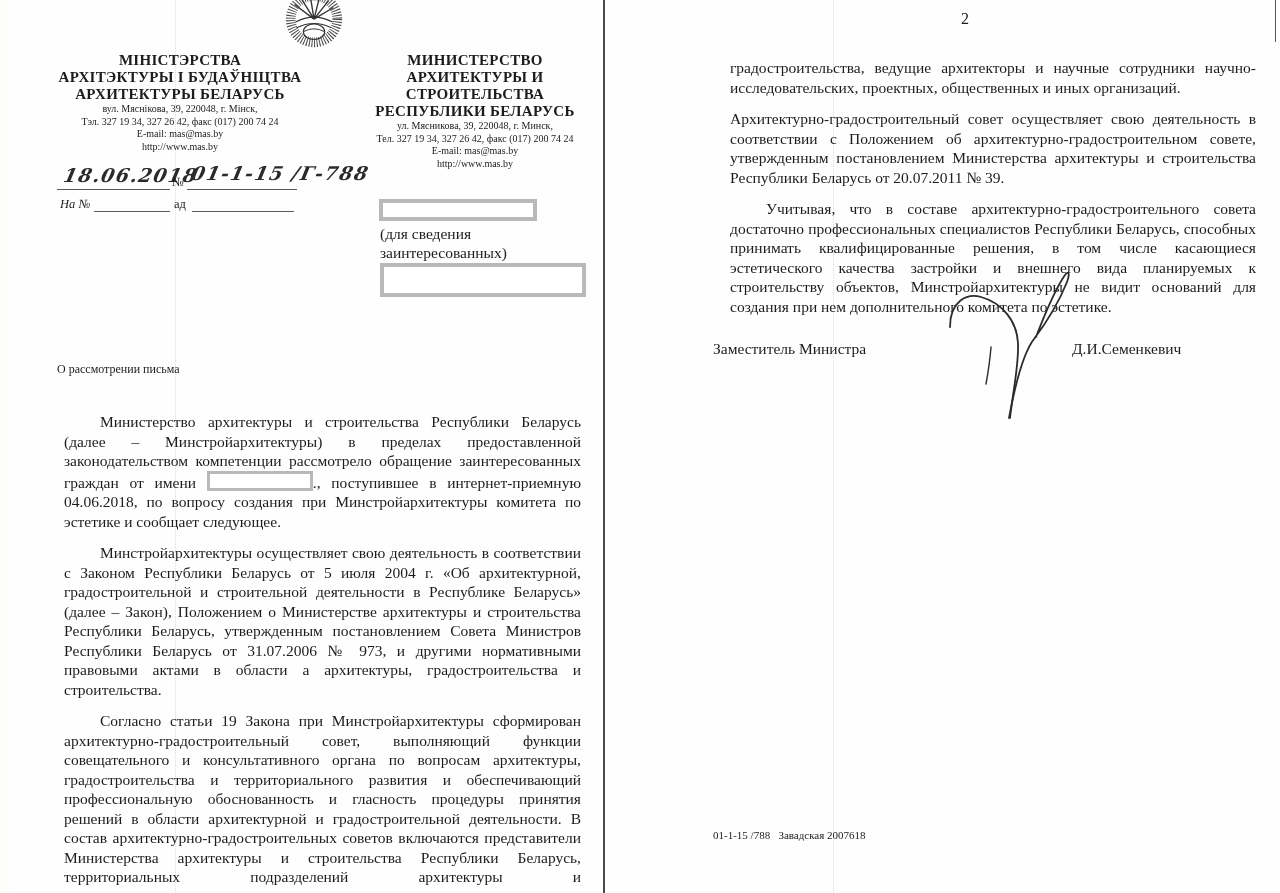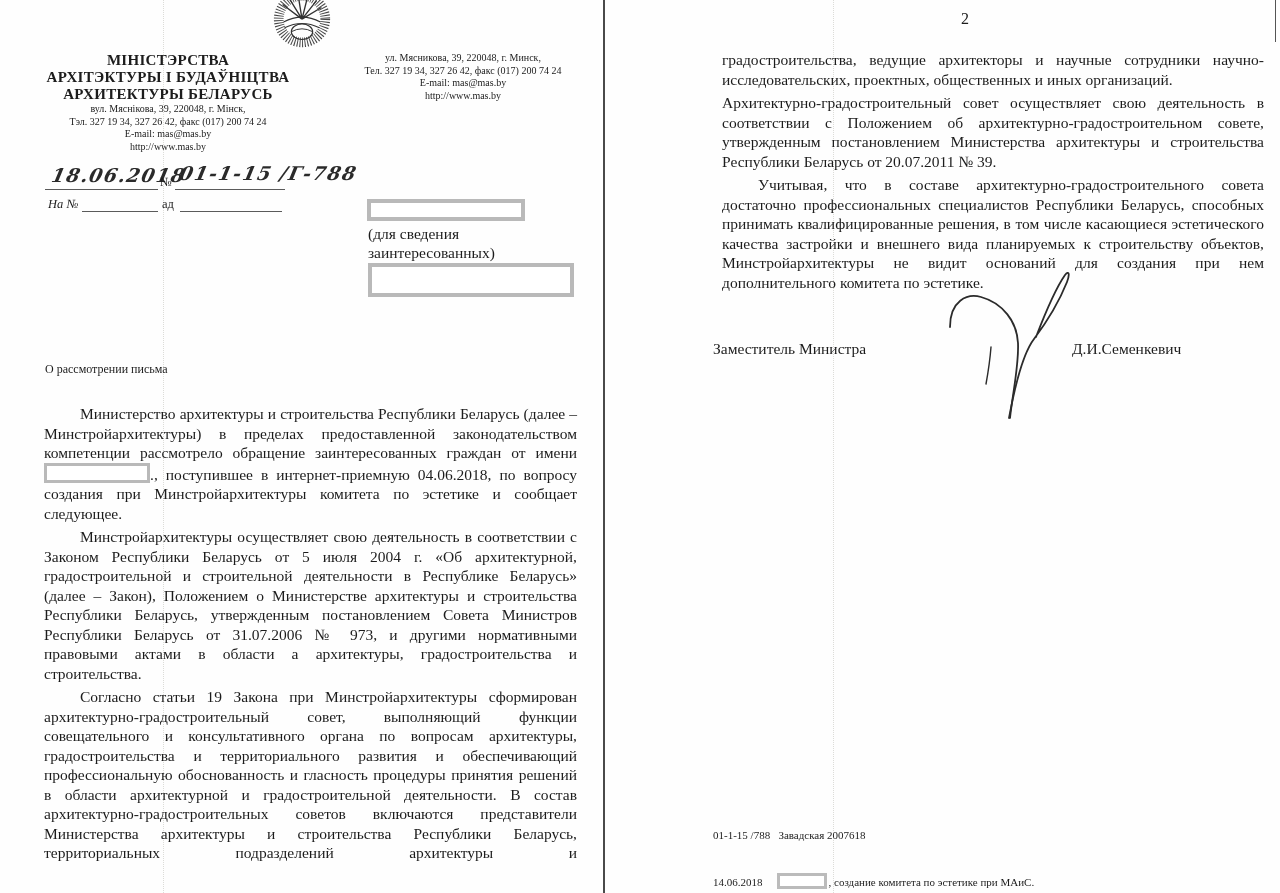"МІНІСТЭРСТВА" .page-left { left: 0 -> 12px }
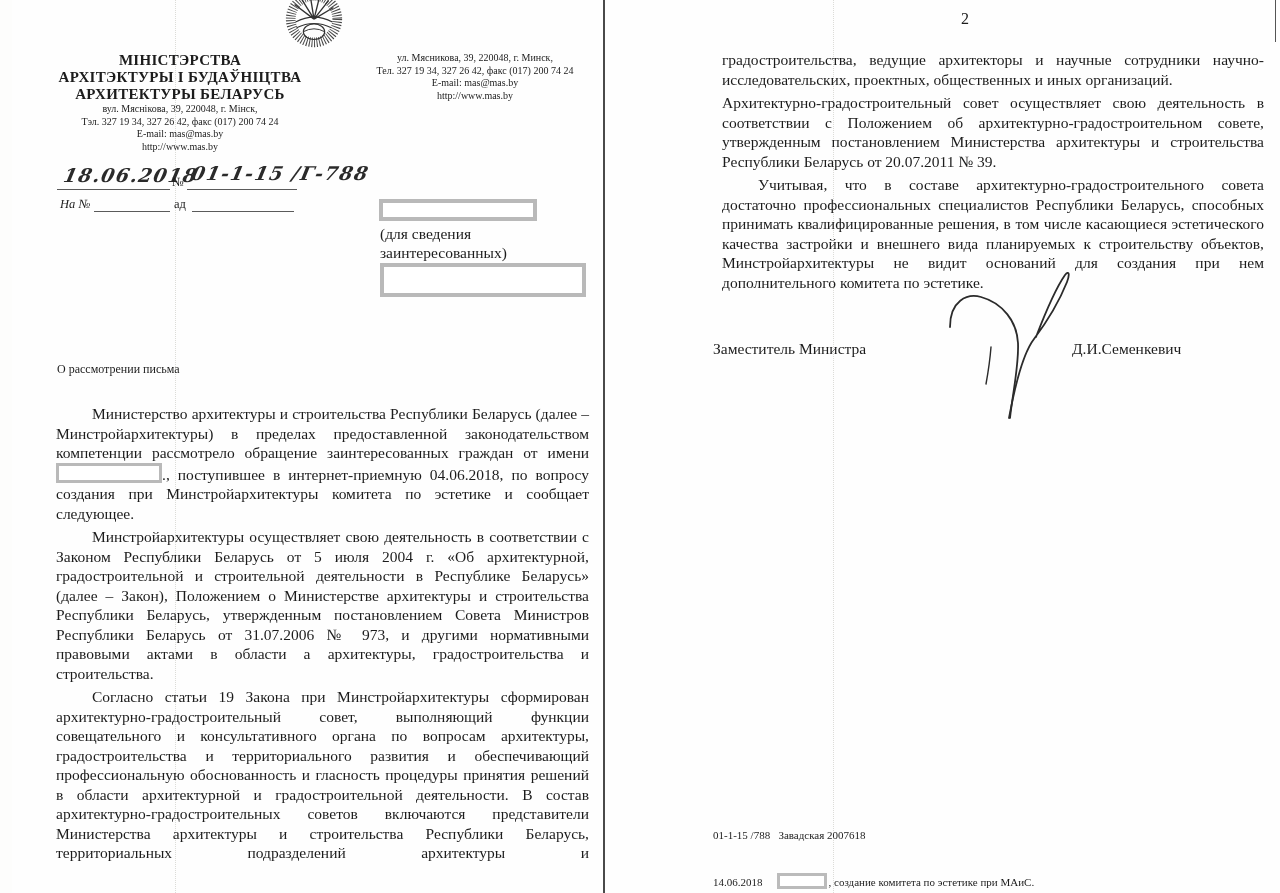"МИНИСТЕРСТВО" div.lh-name { html: none -> <div> <div>МИНИСТЕРСТВО</div> <div>АРХИТЕКТУРЫ И СТРОИТЕЛЬСТВА</div> <div>РЕСПУБЛИКИ БЕЛАРУСЬ</div> </div> }
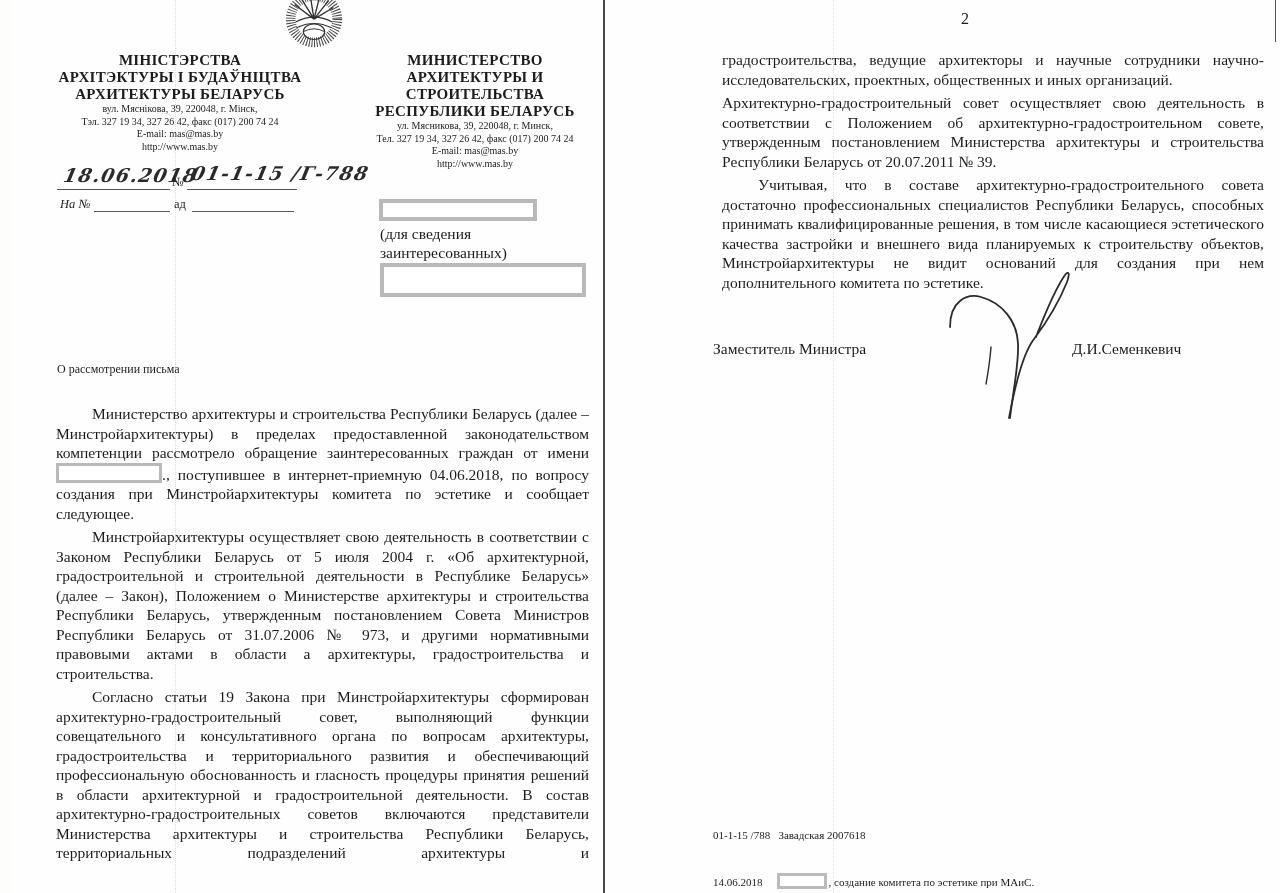"градостроительства, ведущие архитекторы" .body-block p { margin: 4px -> 12px }
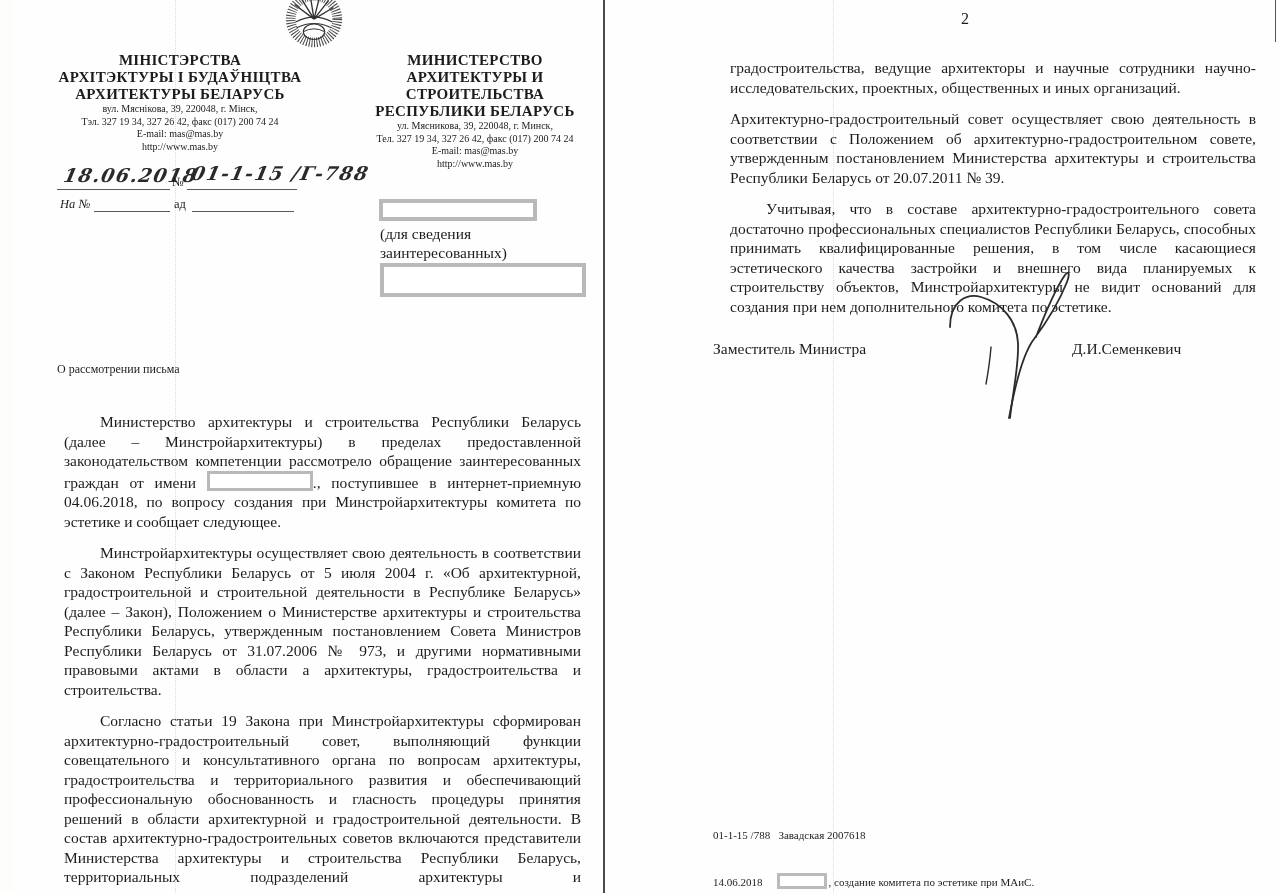"14.06.2018 , создание комитета по" div { html: <div><span>14.06.2018</span><span></span><span>, создание комитета по эстетике при МАиС.</span></div> -> none }
